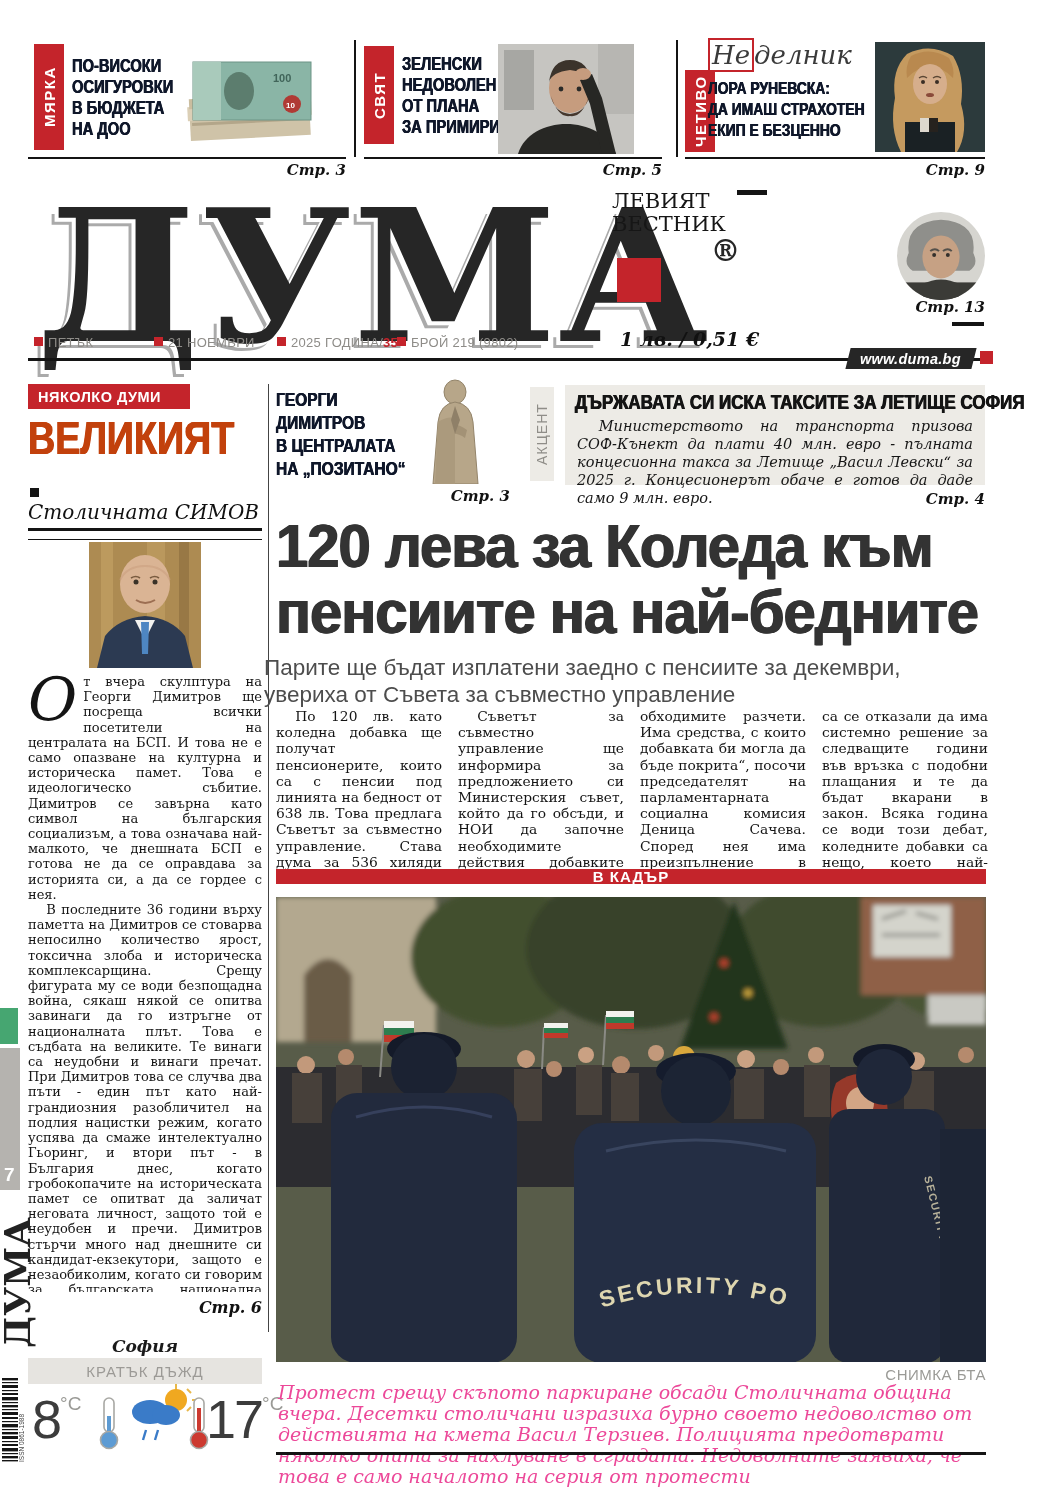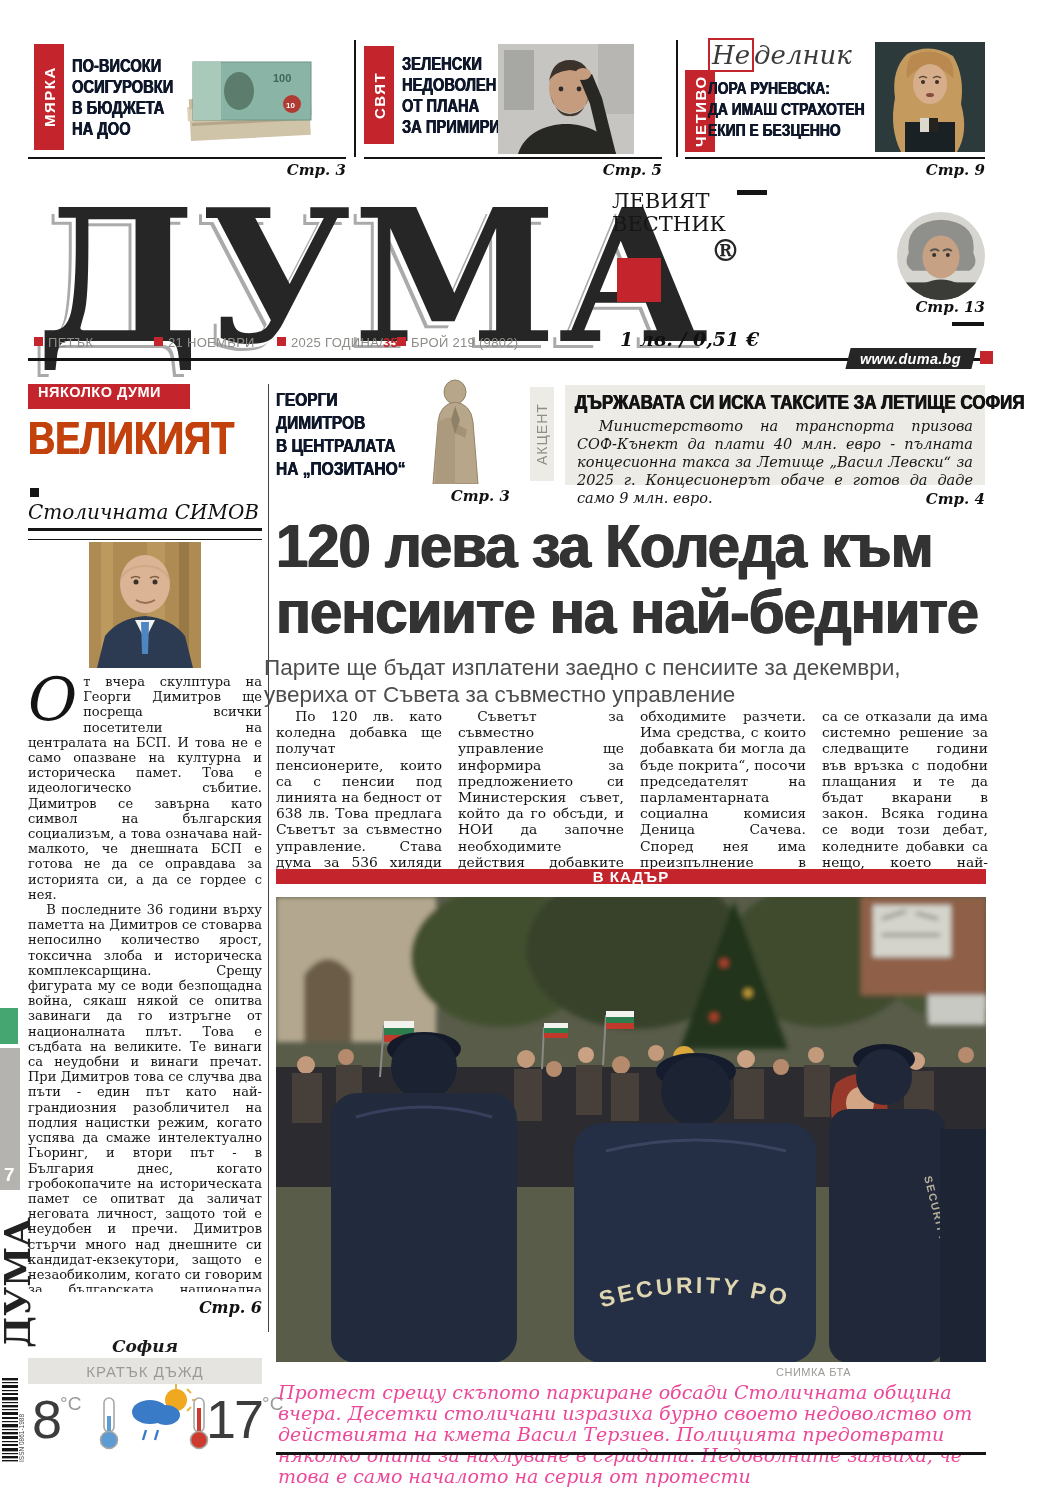"НЯКОЛКО ДУМИ" .badge { align-items: none -> center }
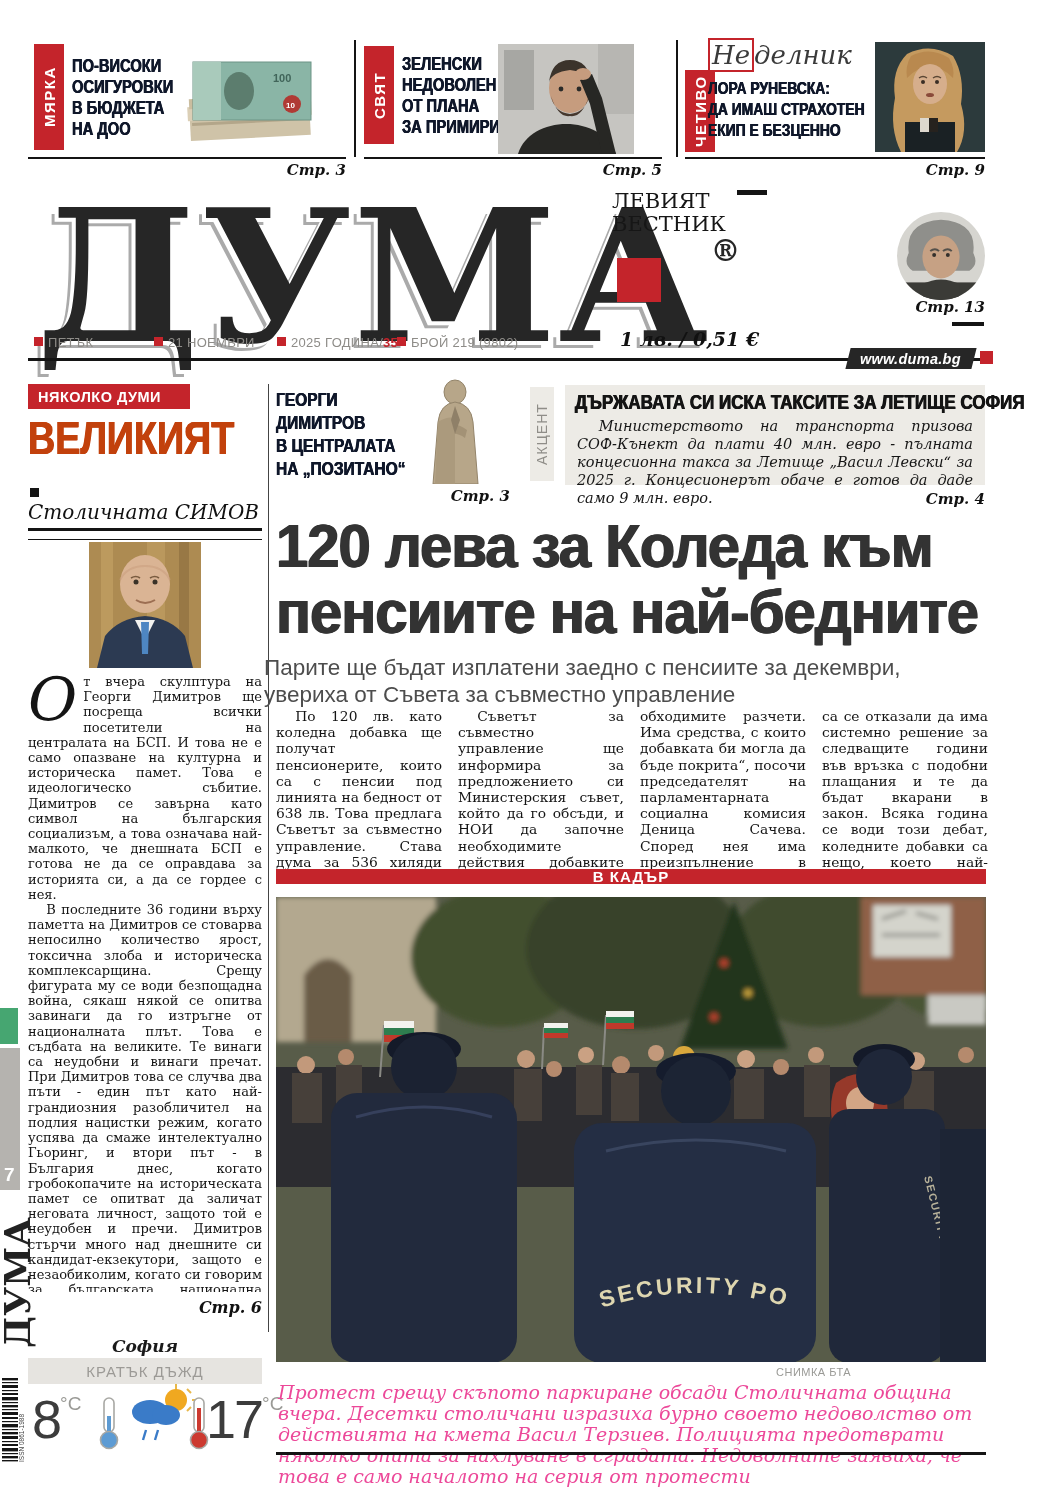"СНИМКА БТА" .credit { font-size: 11px -> 15px; text-align: none -> right }
